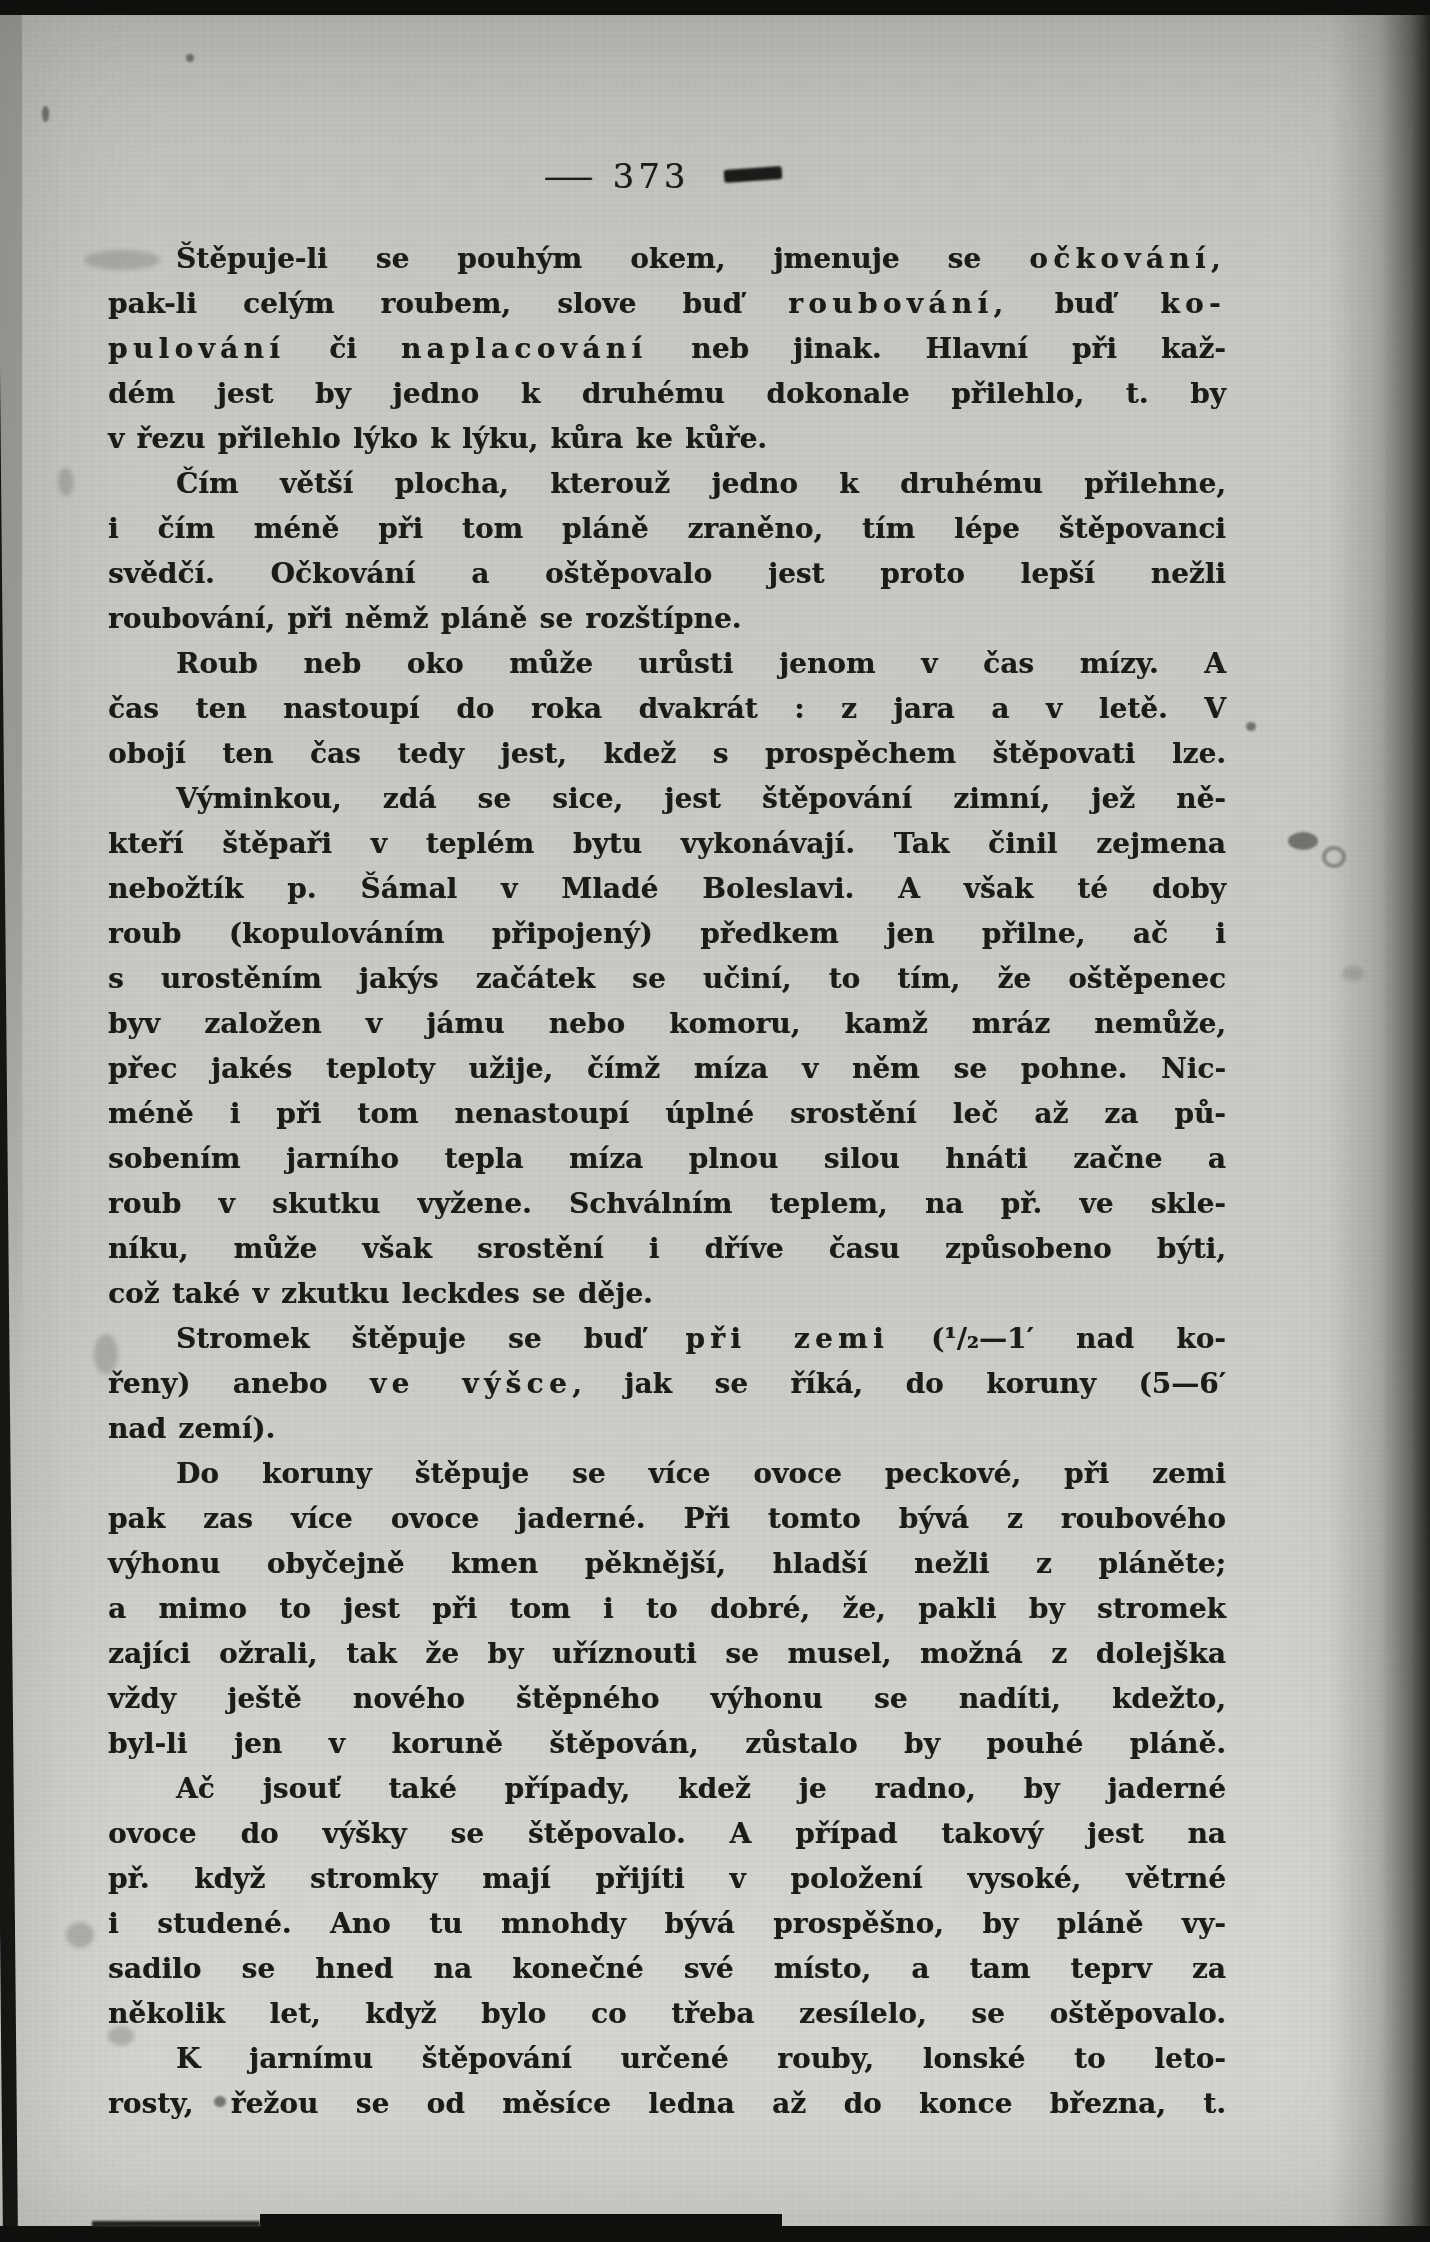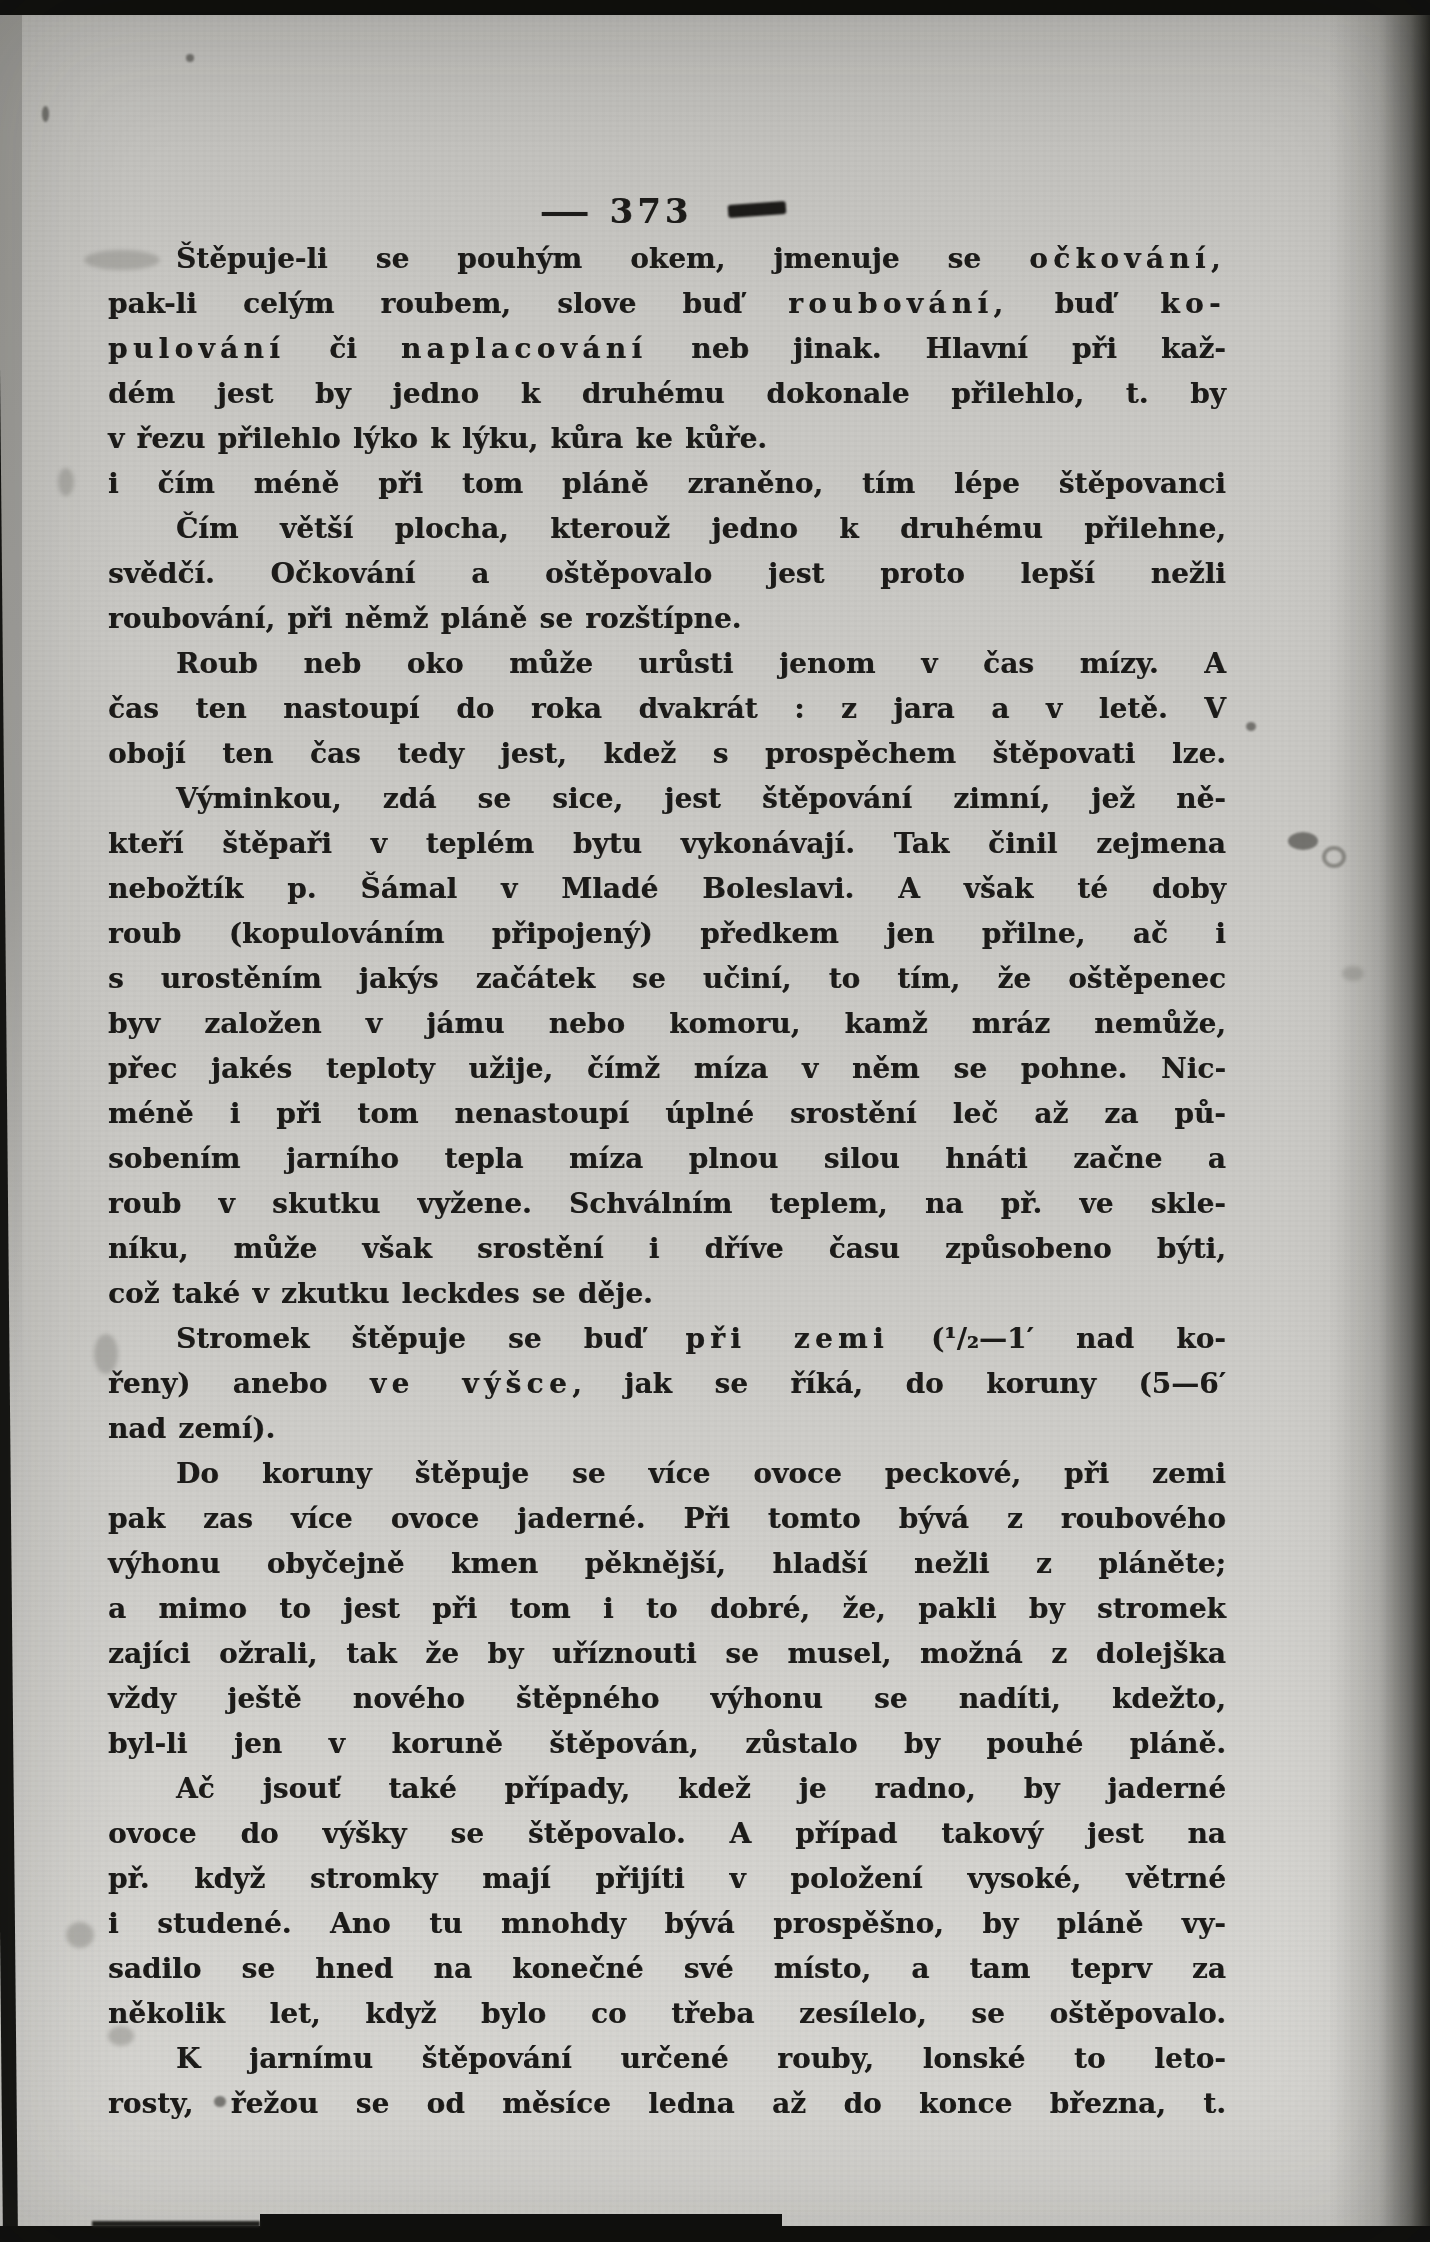"— 373" .header { font-weight: 700 -> 400; margin-top: 35px -> none }
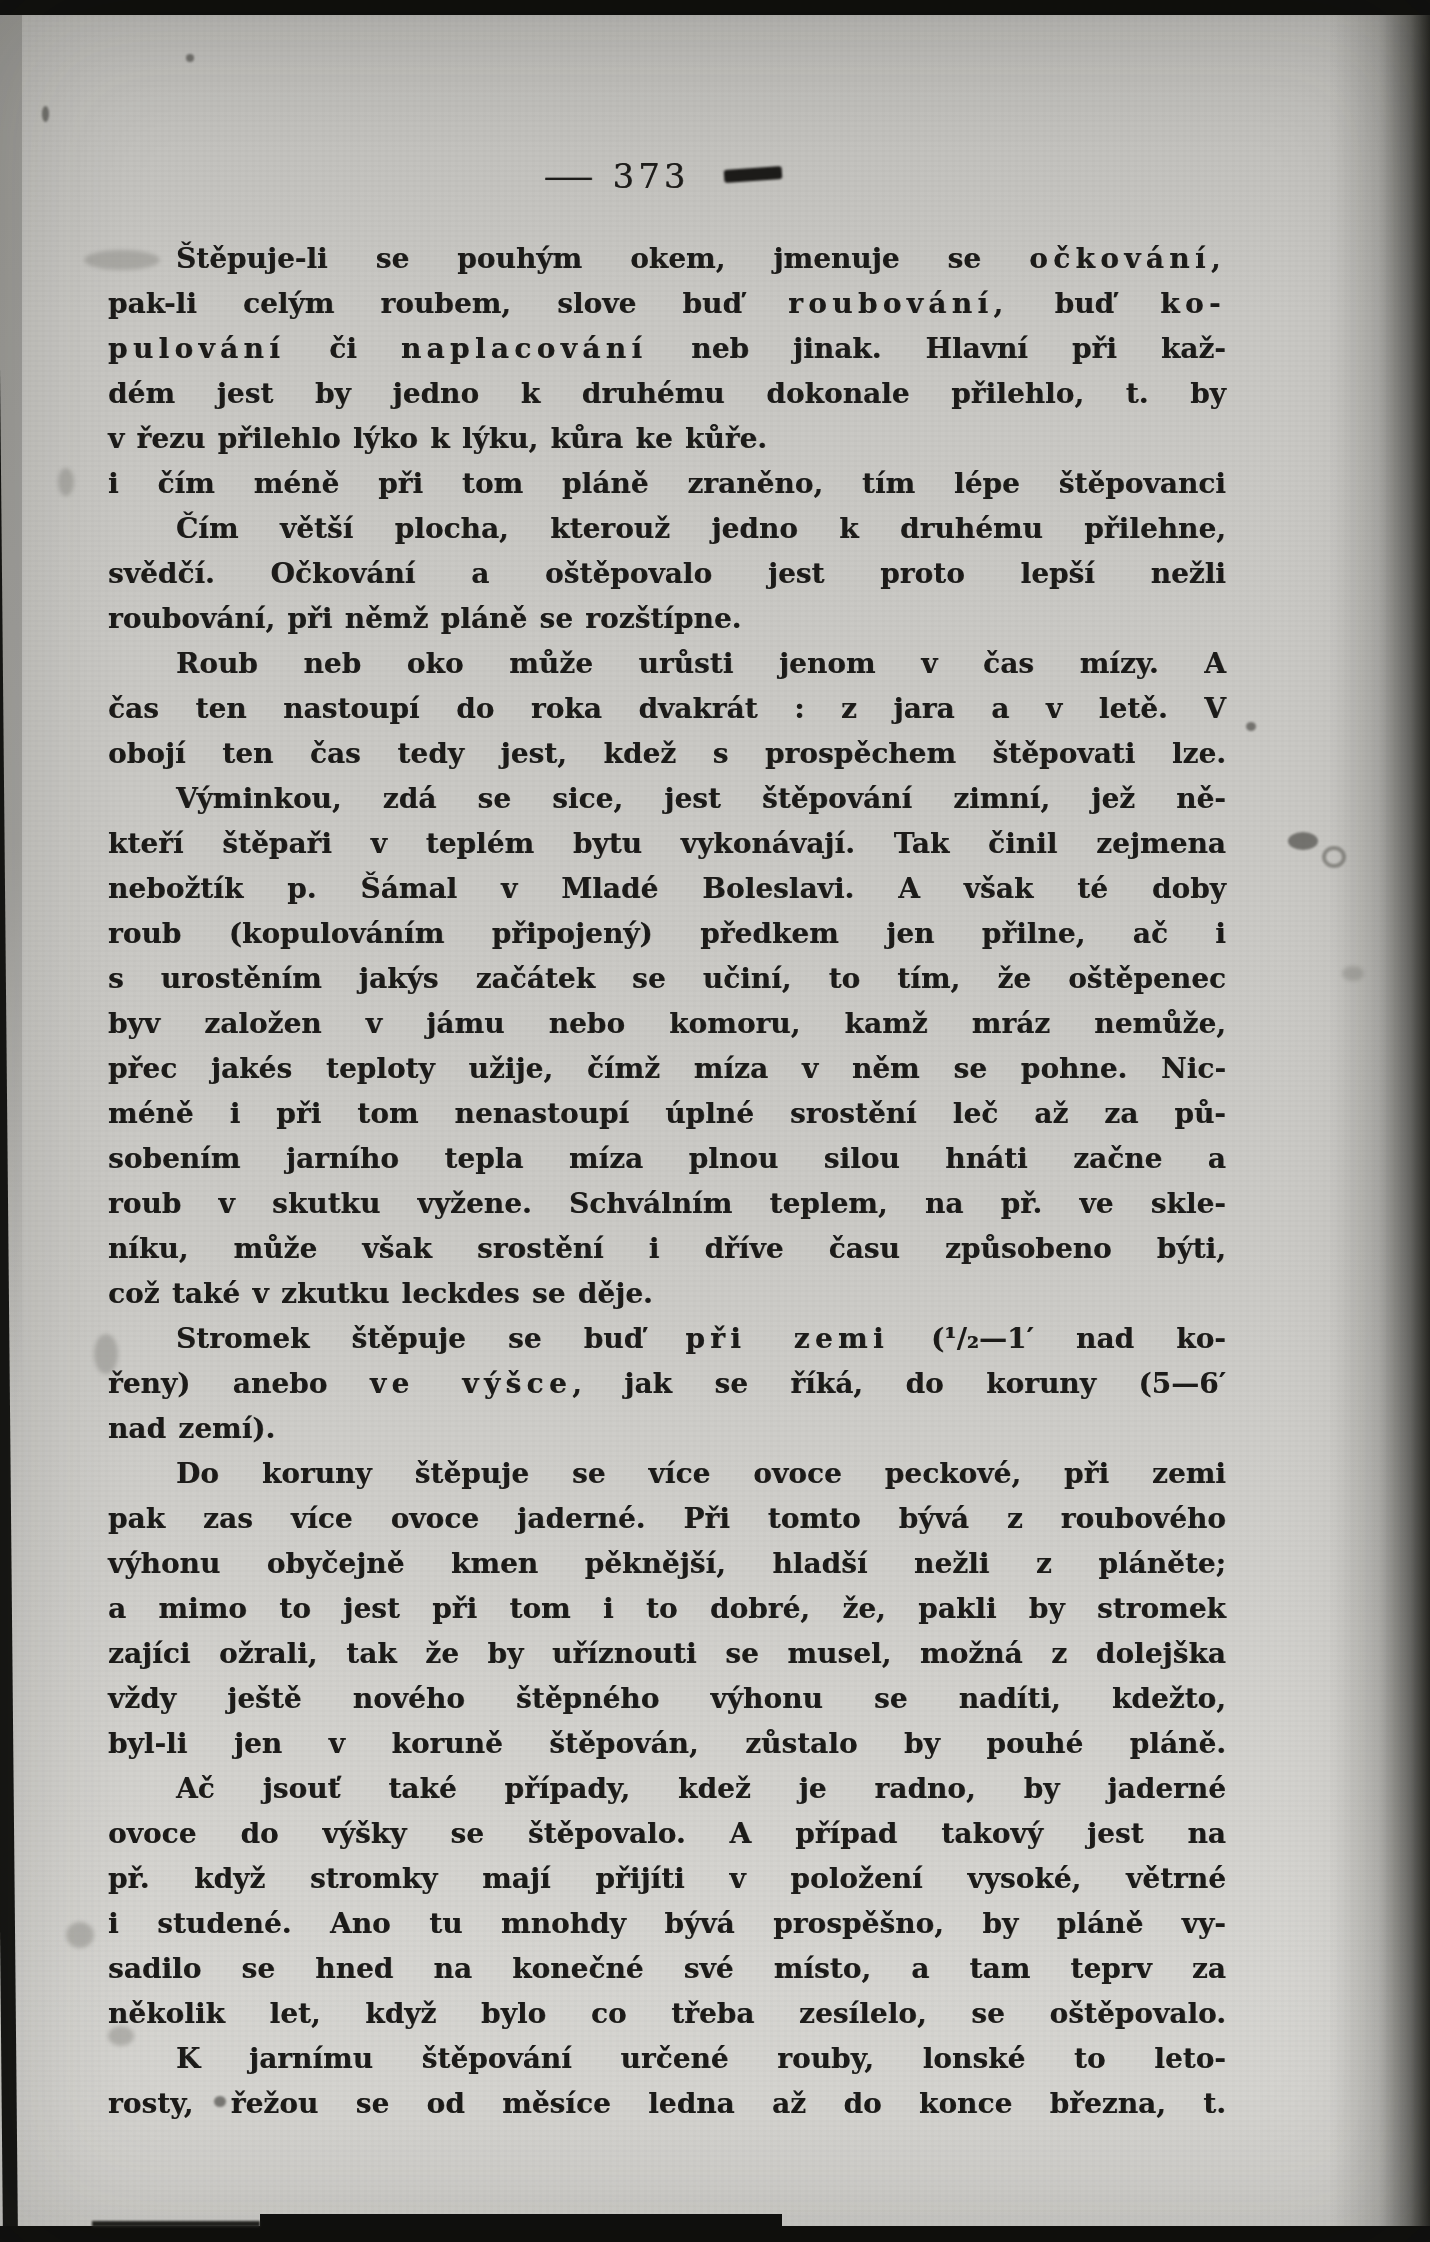"i čím méně při tom" div.line { order: before "Čím větší plocha, kterouž jedno" -> after "Čím větší plocha, kterouž jedno" }
